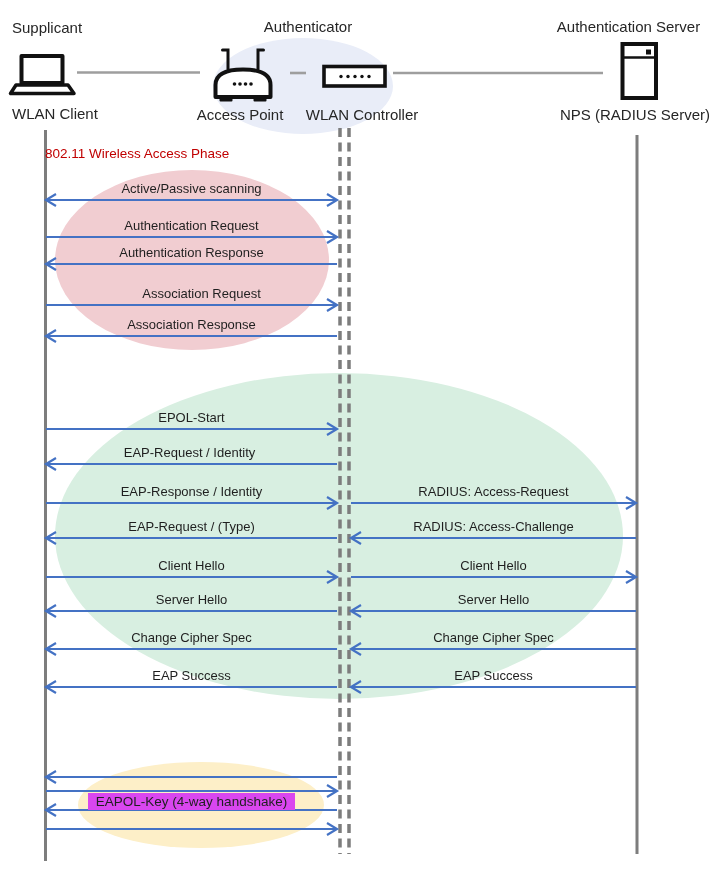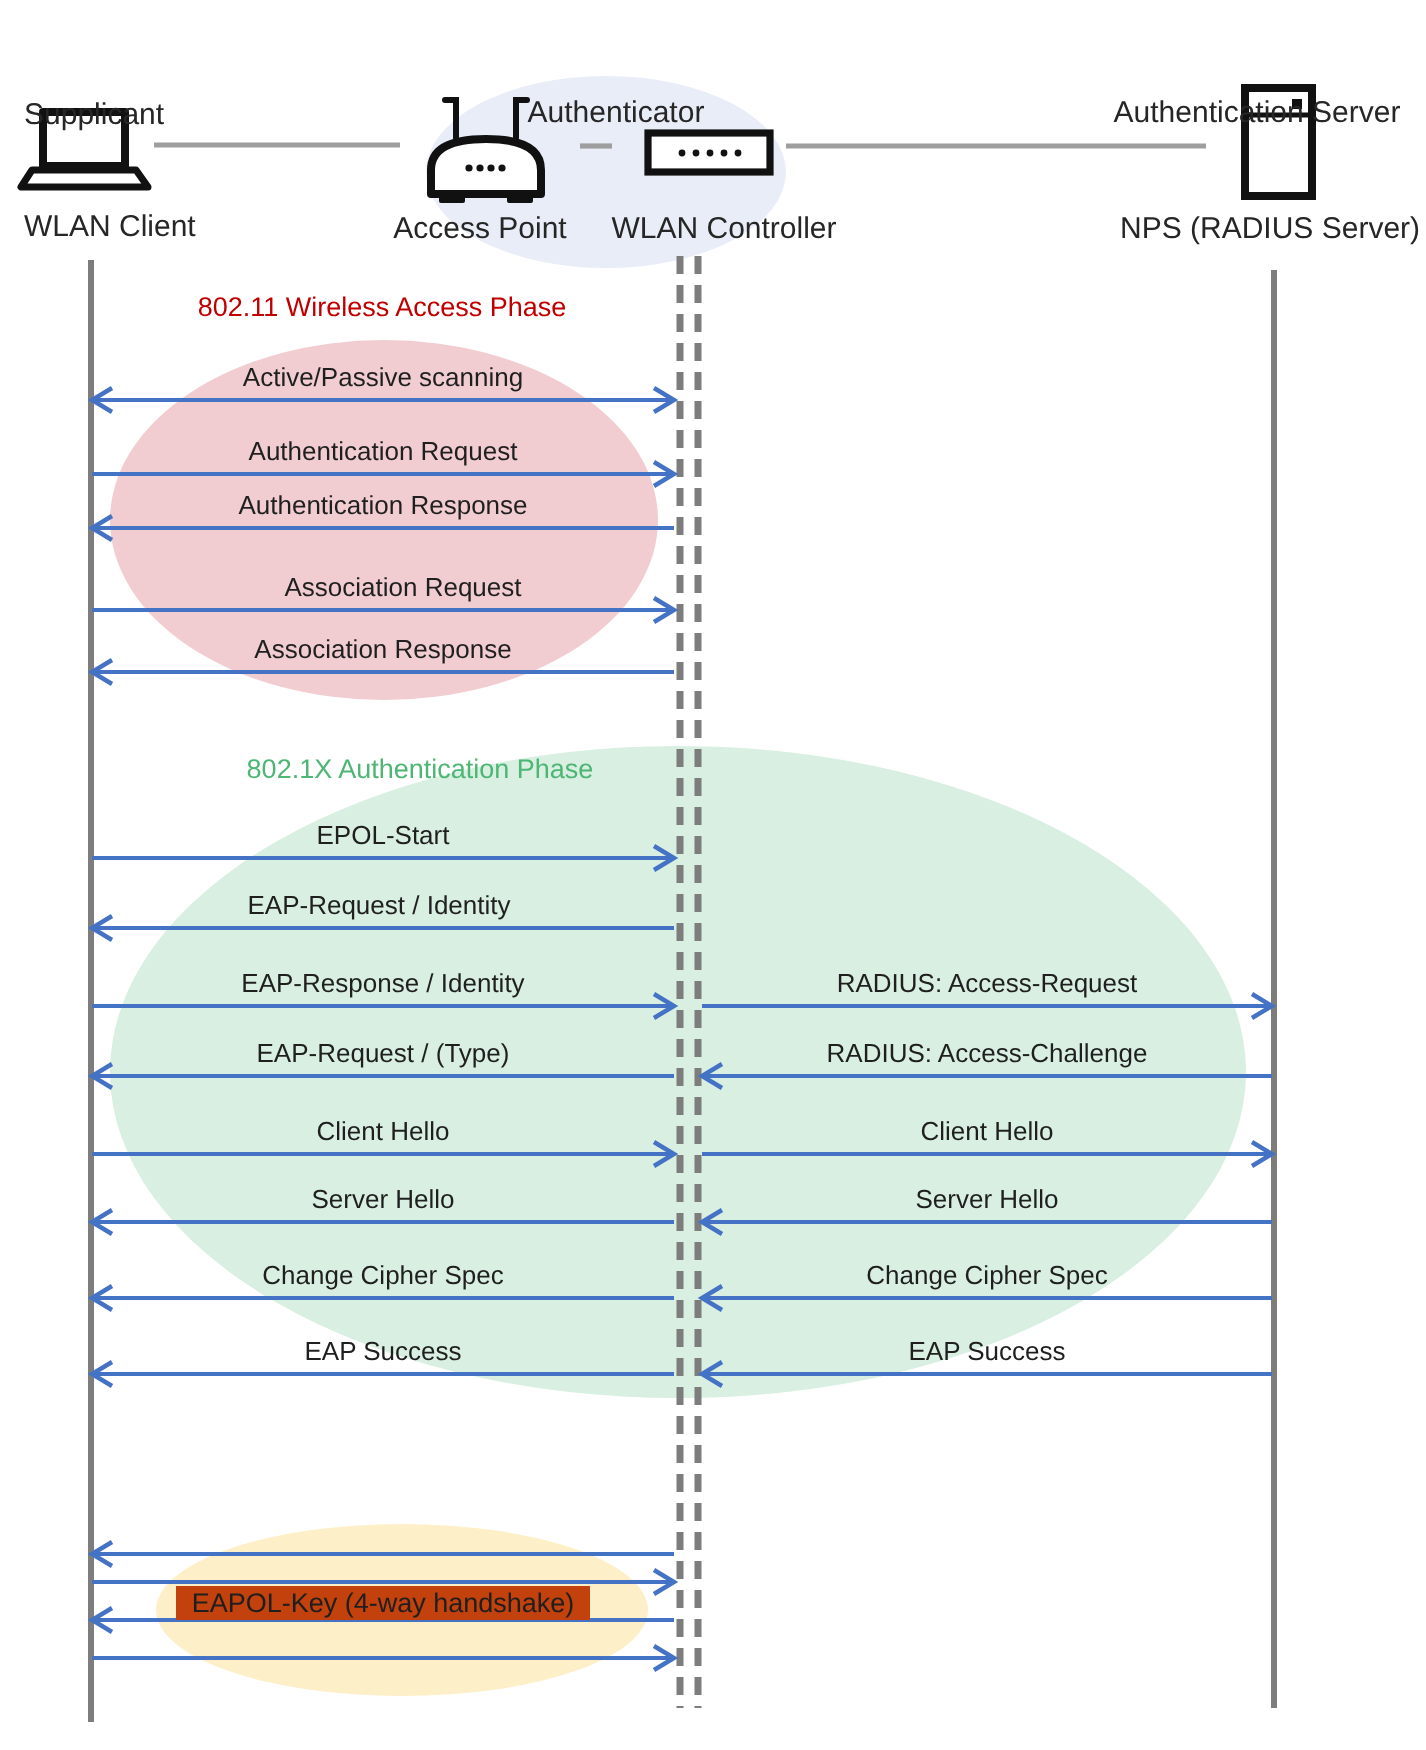"Supplicant" .actor { margin-top: 30px -> none }
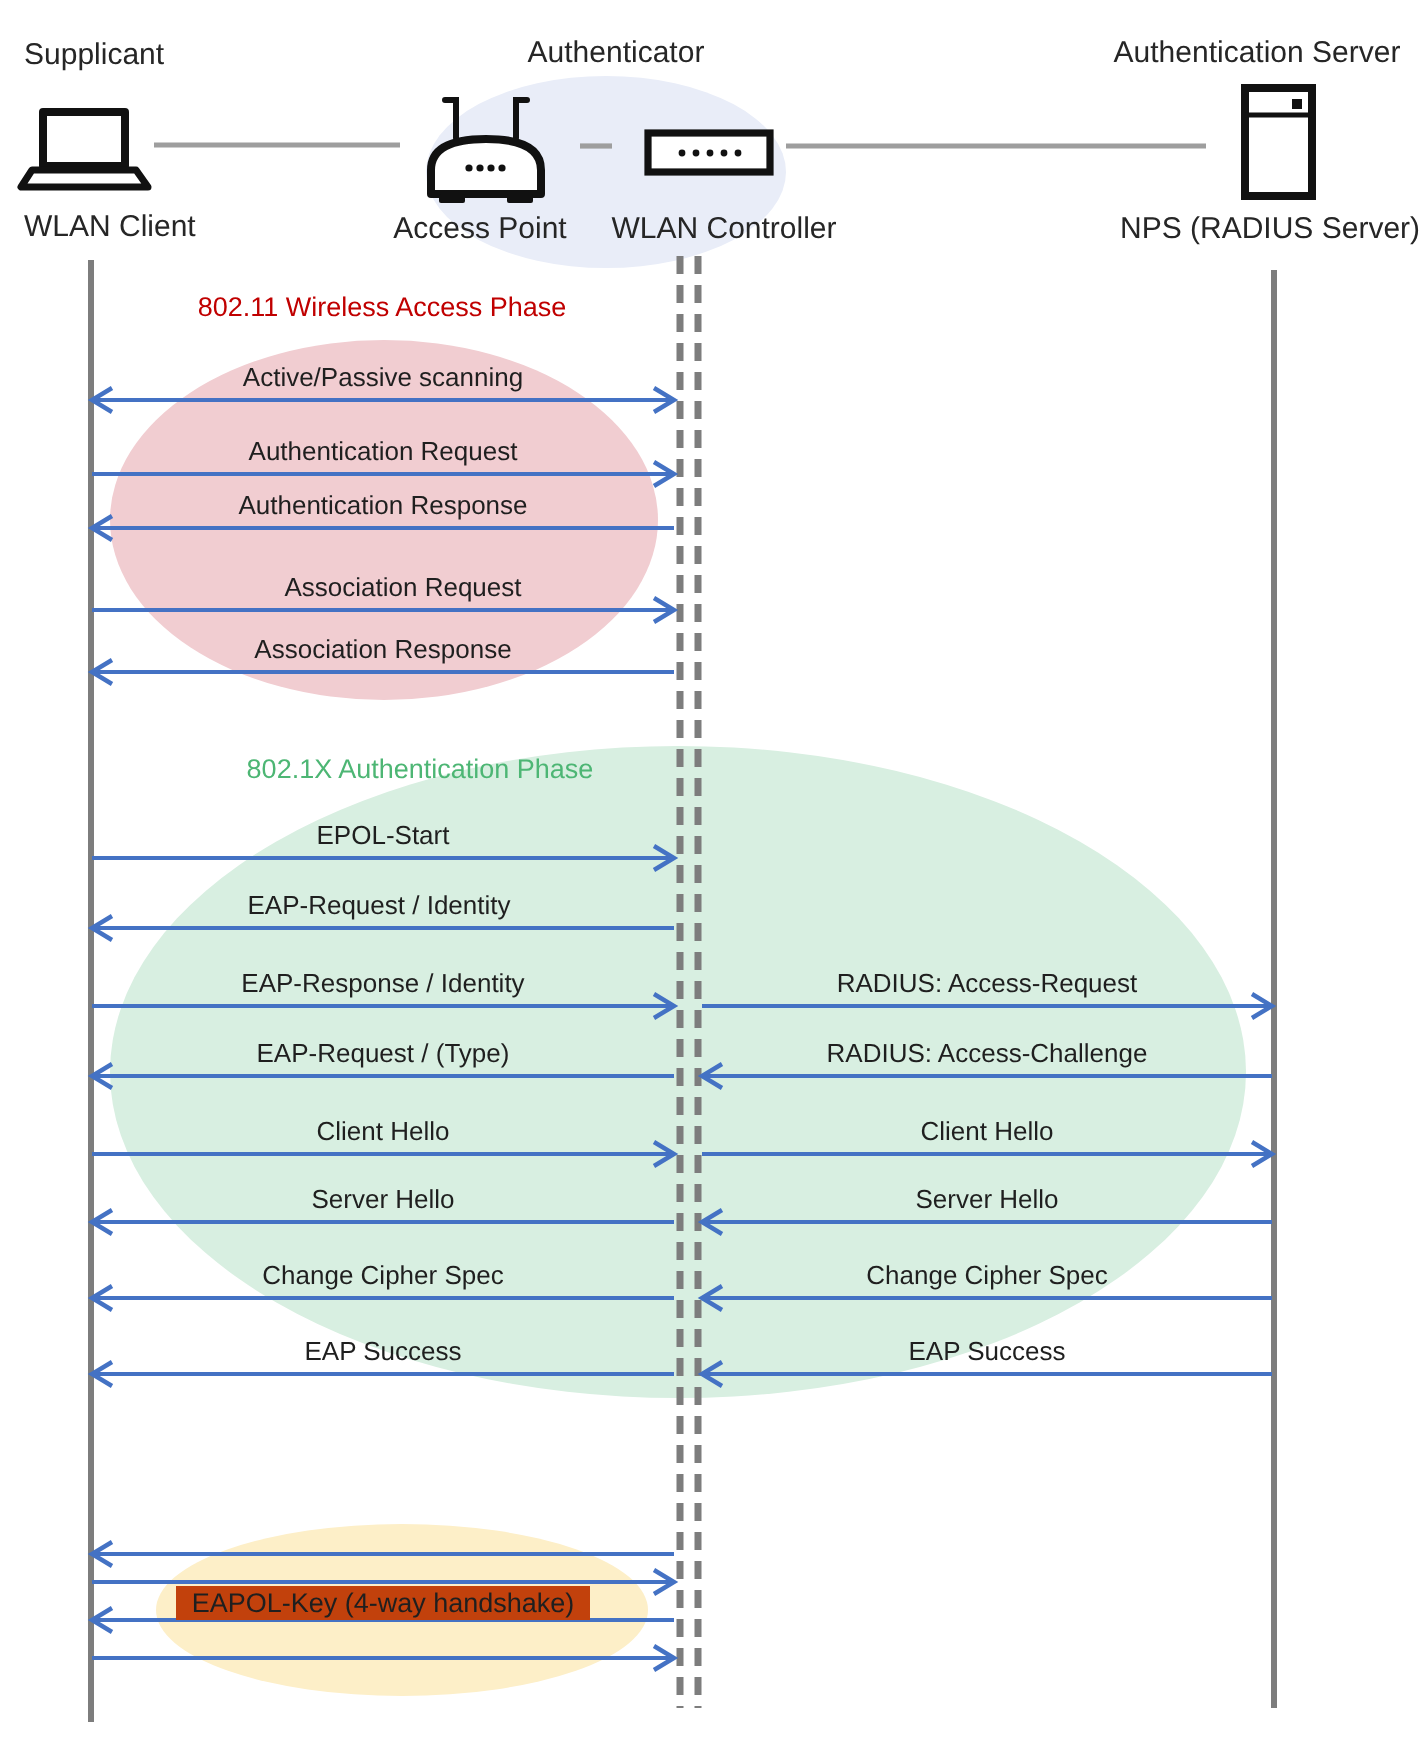"802.11 Wireless Access Phase" .phase-title { text-align: center -> none }
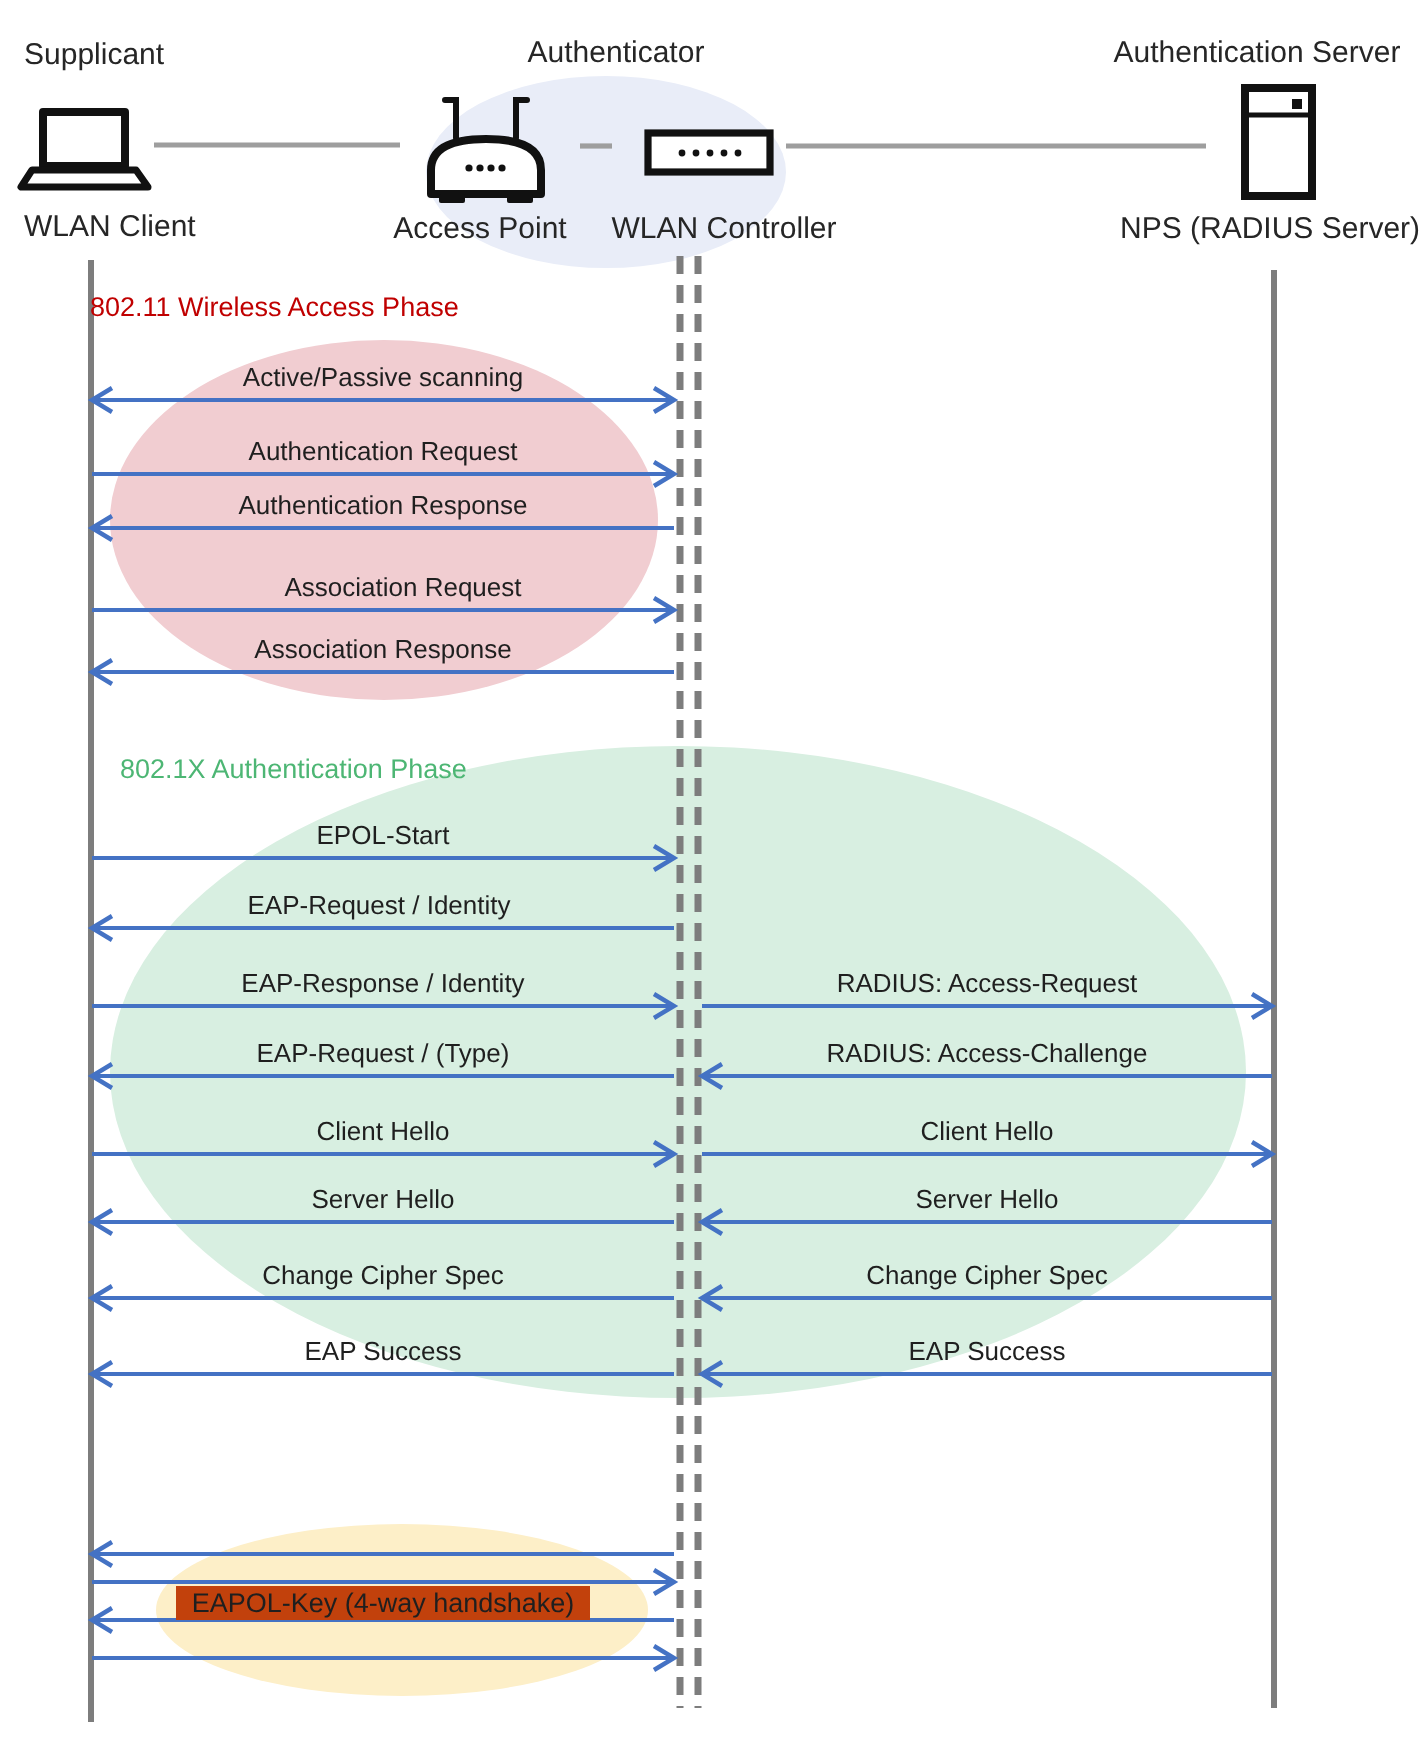"802.1X Authentication Phase" div.phase-title { html: <div>802.1X Authentication Phase</div> -> none }
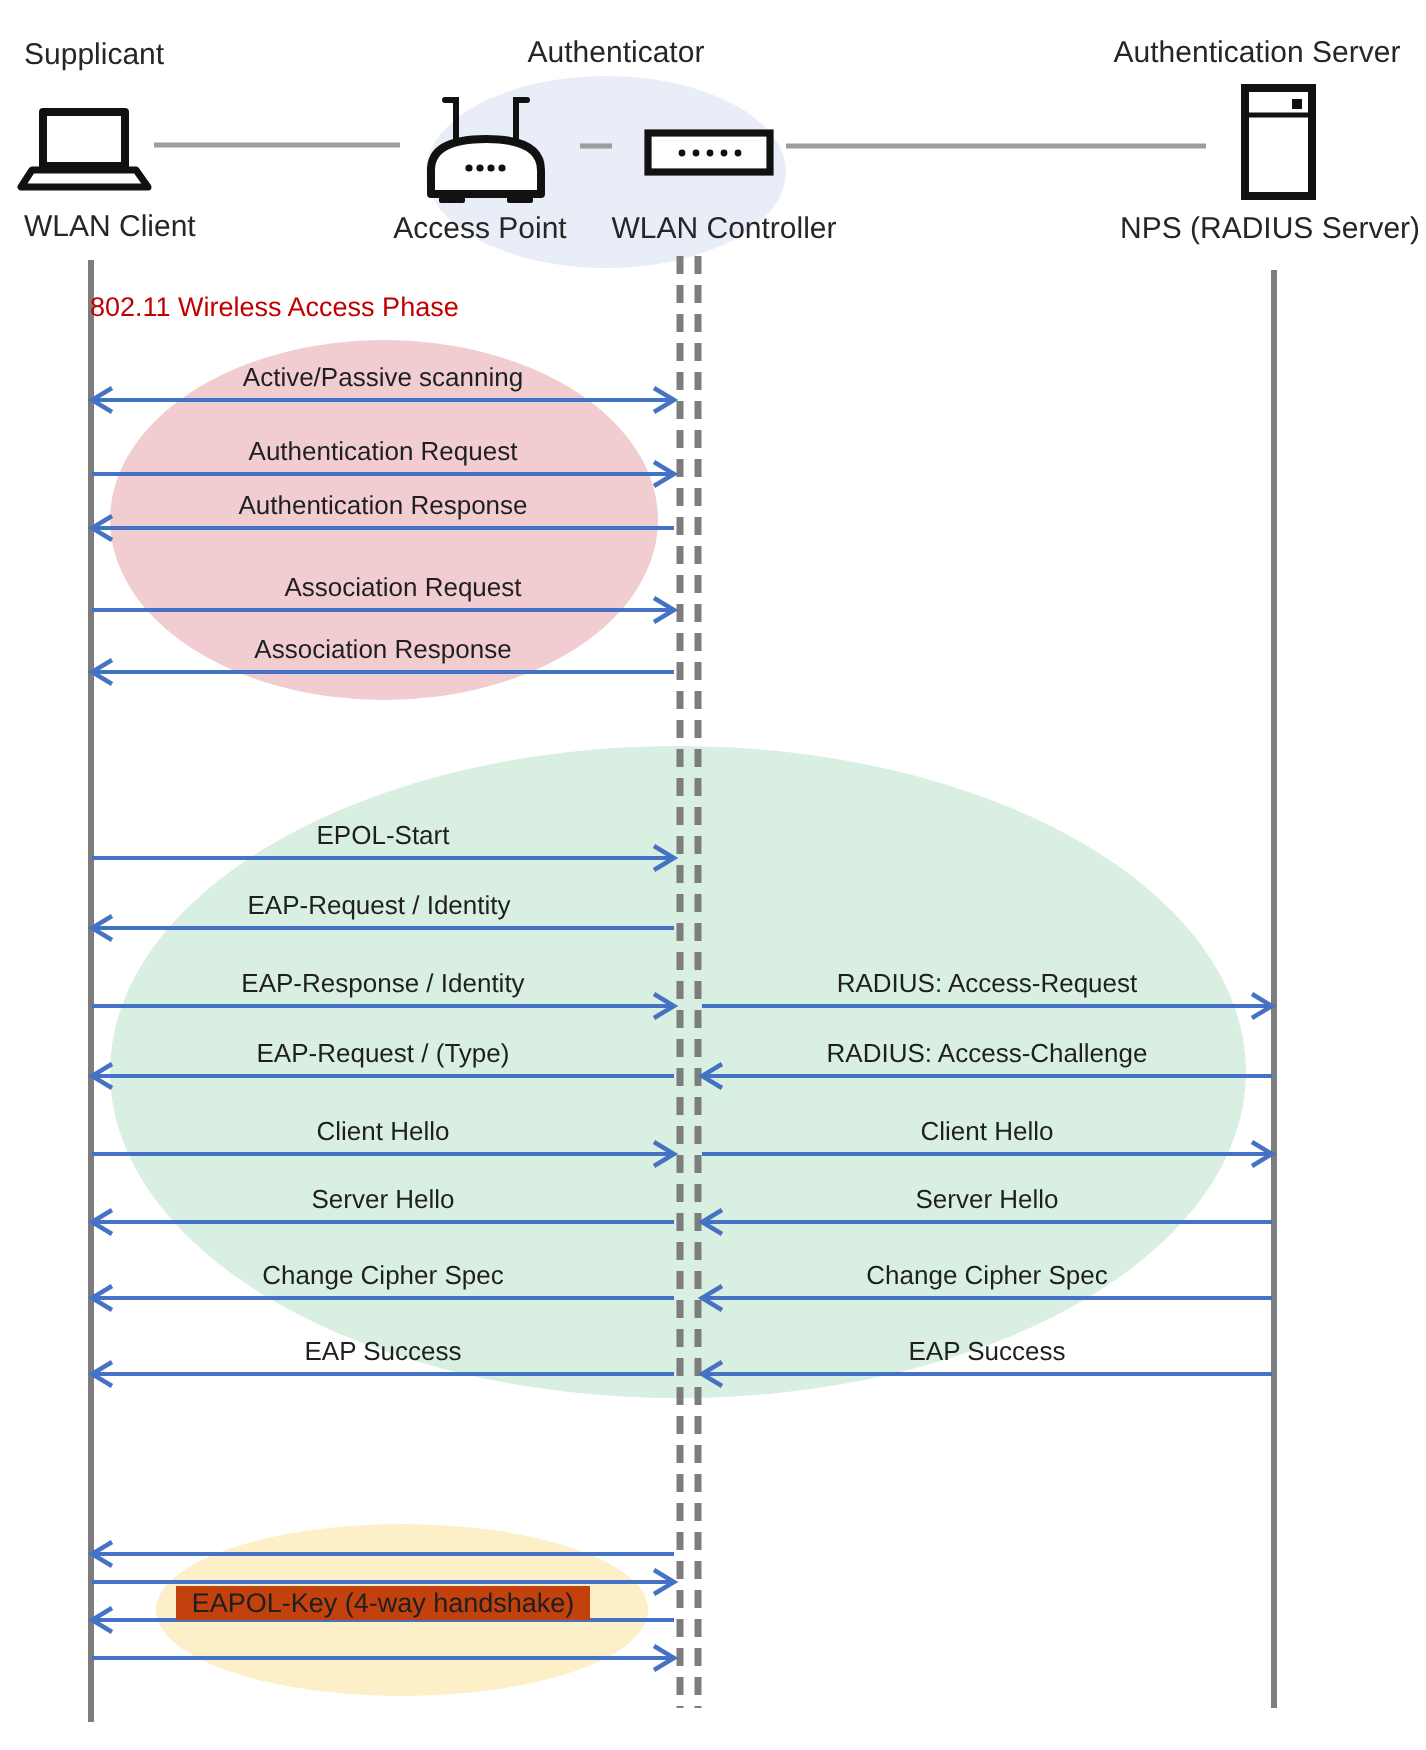"EAPOL-Key (4-way handshake)" .msg-label .bgbox { background: #c2410c -> #d946ef }
